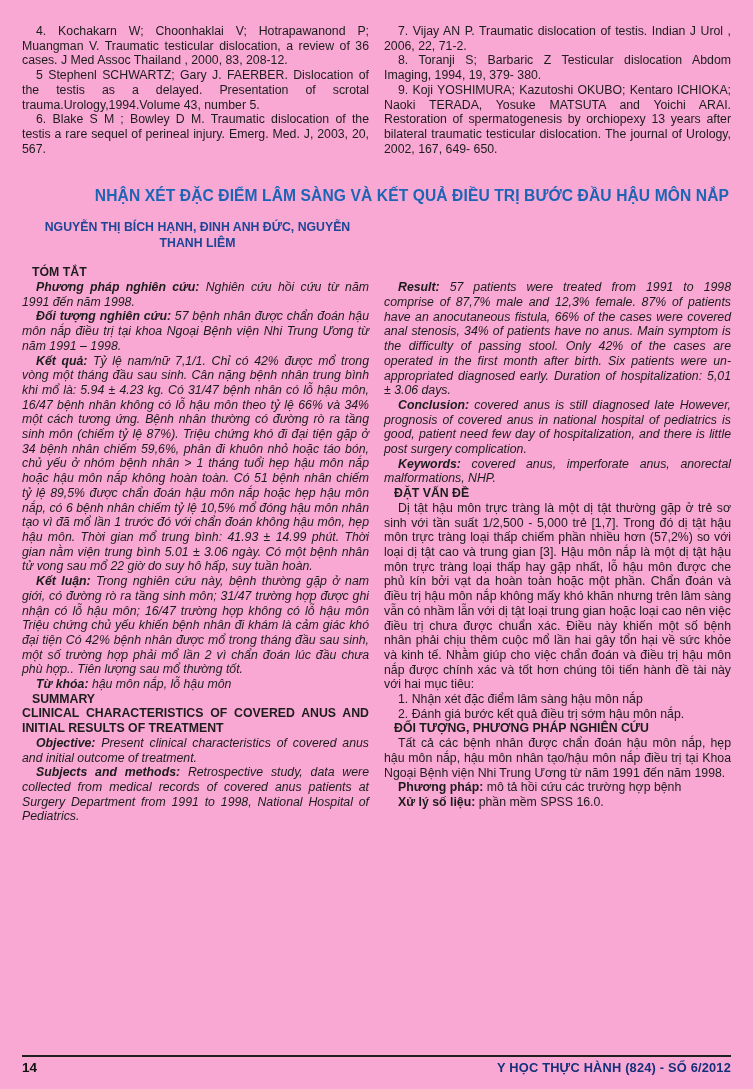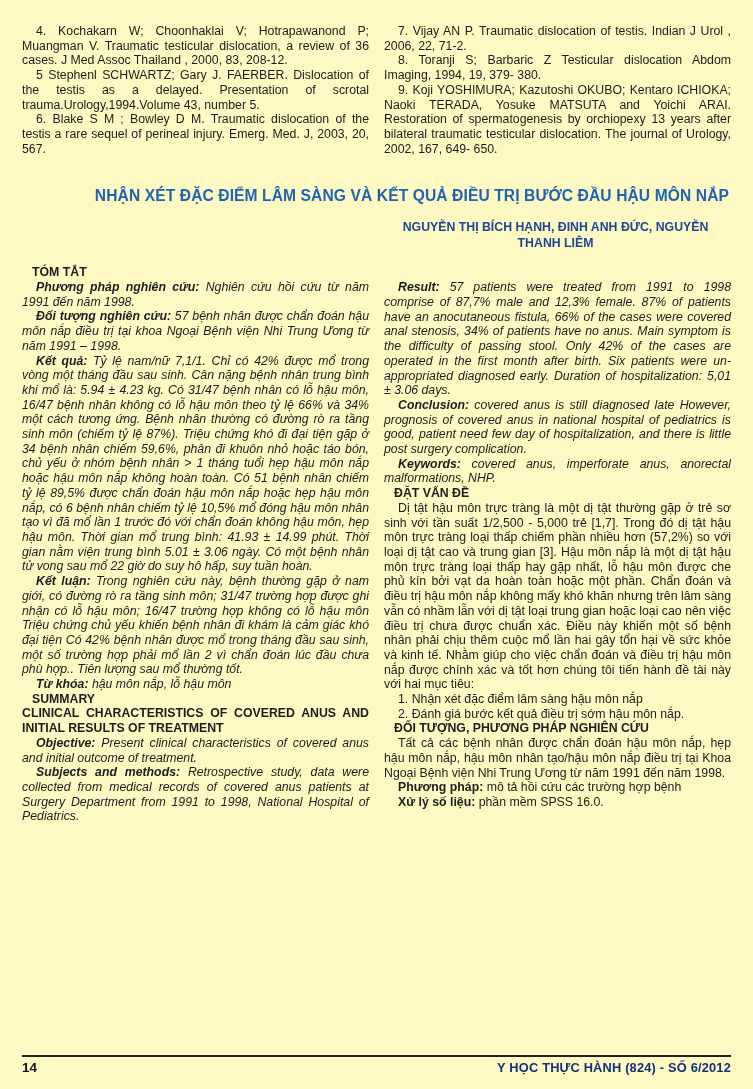"4. Kochakarn W; Choonhaklai V;" .page { background: #fef9c3 -> #f9a8d4 }
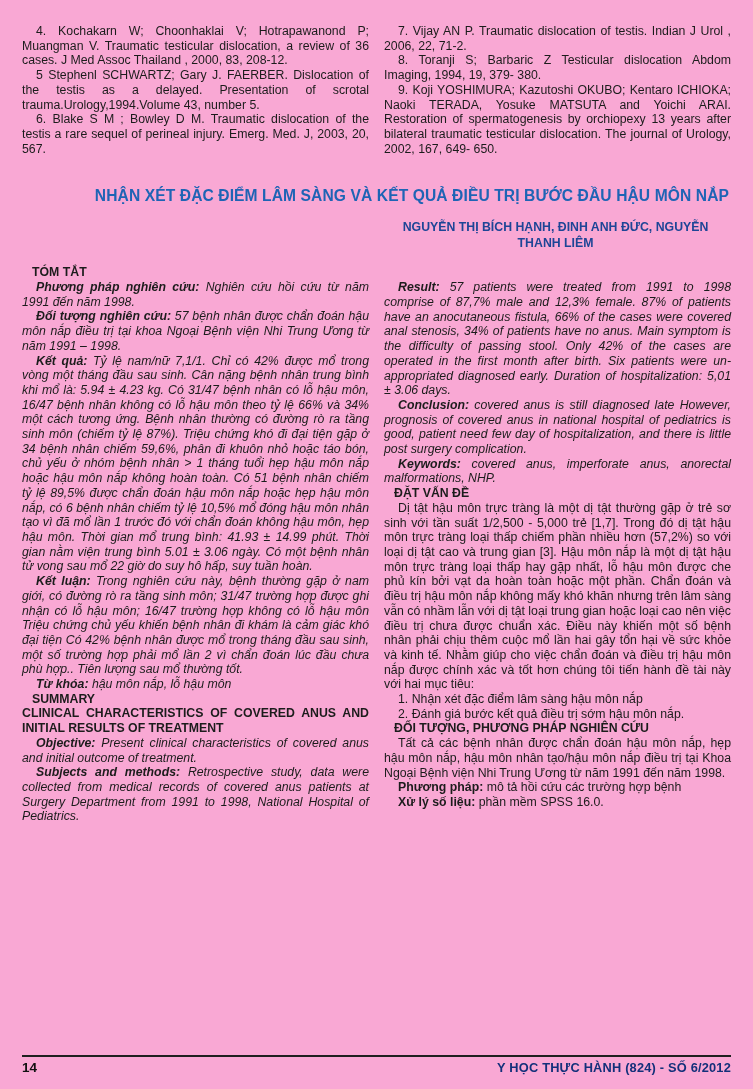"NGUYỄN THỊ BÍCH HẠNH, ĐINH" .authors-row { justify-content: flex-end -> none }
